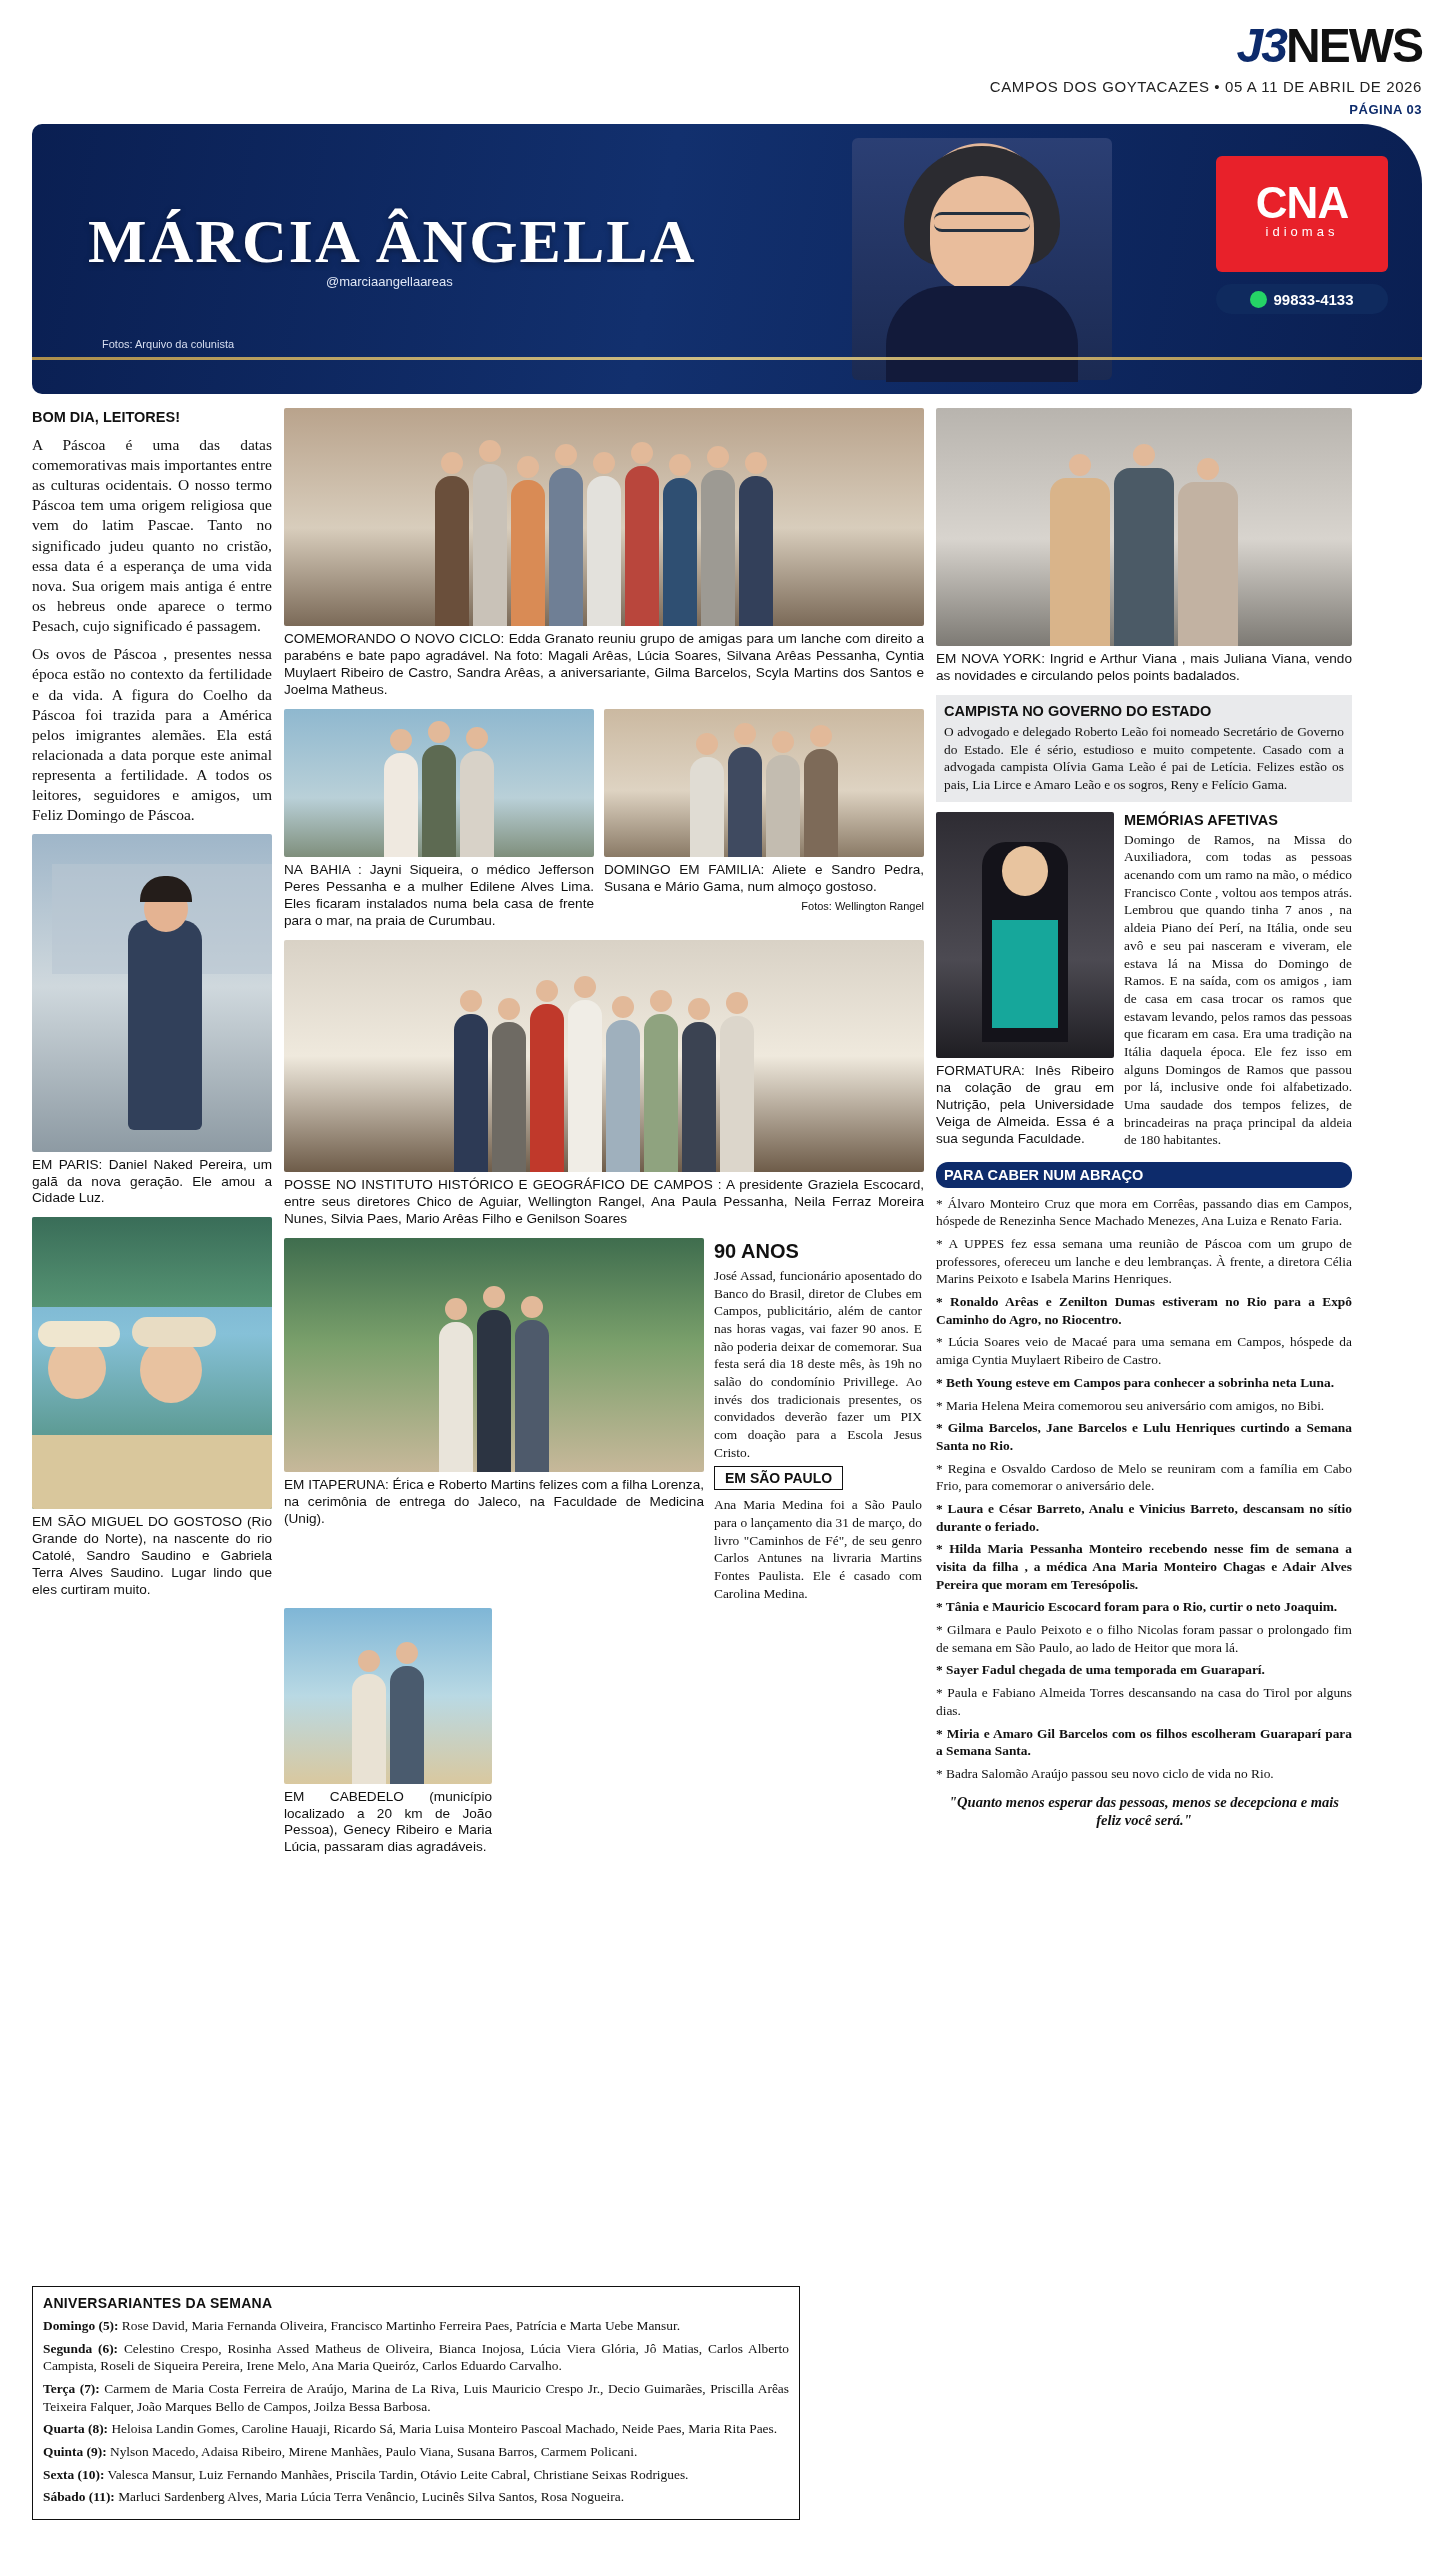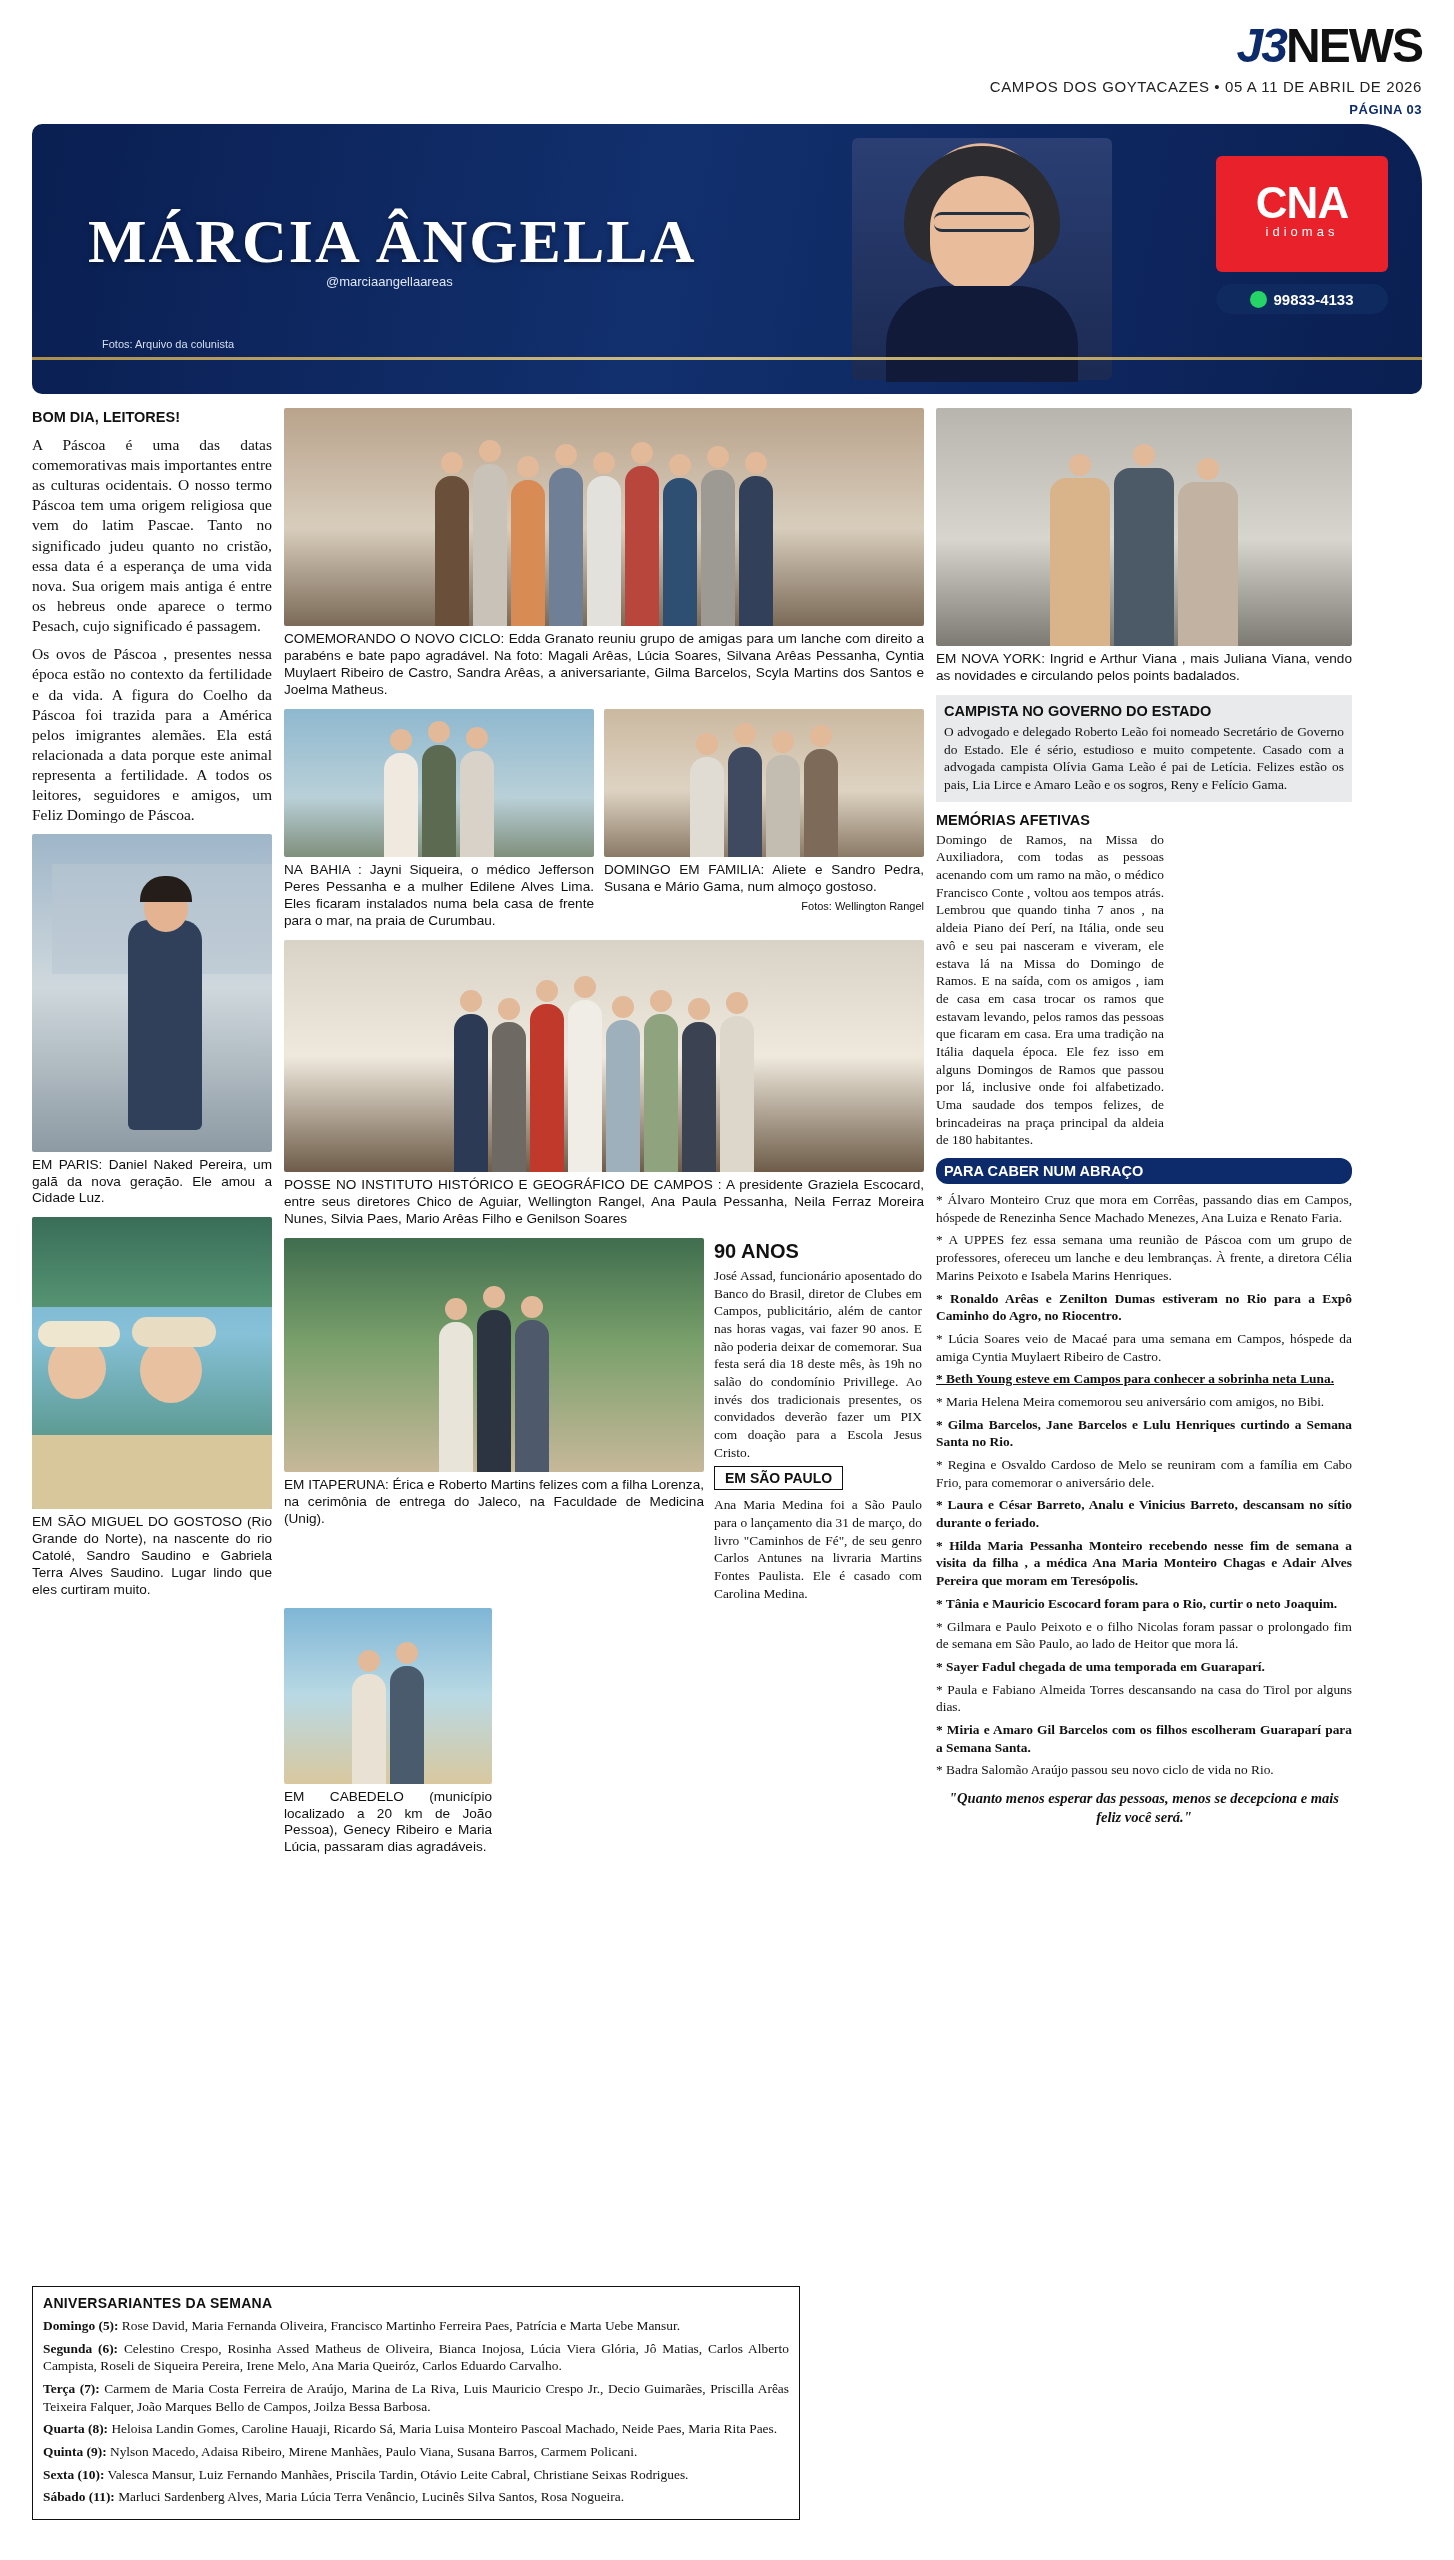"FORMATURA: Inês Ribeiro na colação" div { html: none -> <div> <div> <div></div> <div></div> <div></div> </div> <div>FORMATURA: Inês Ribeiro na colação de grau em Nutrição, pela Universidade Veiga de Almeida. Essa é a sua segunda Faculdade.</div> </div> }
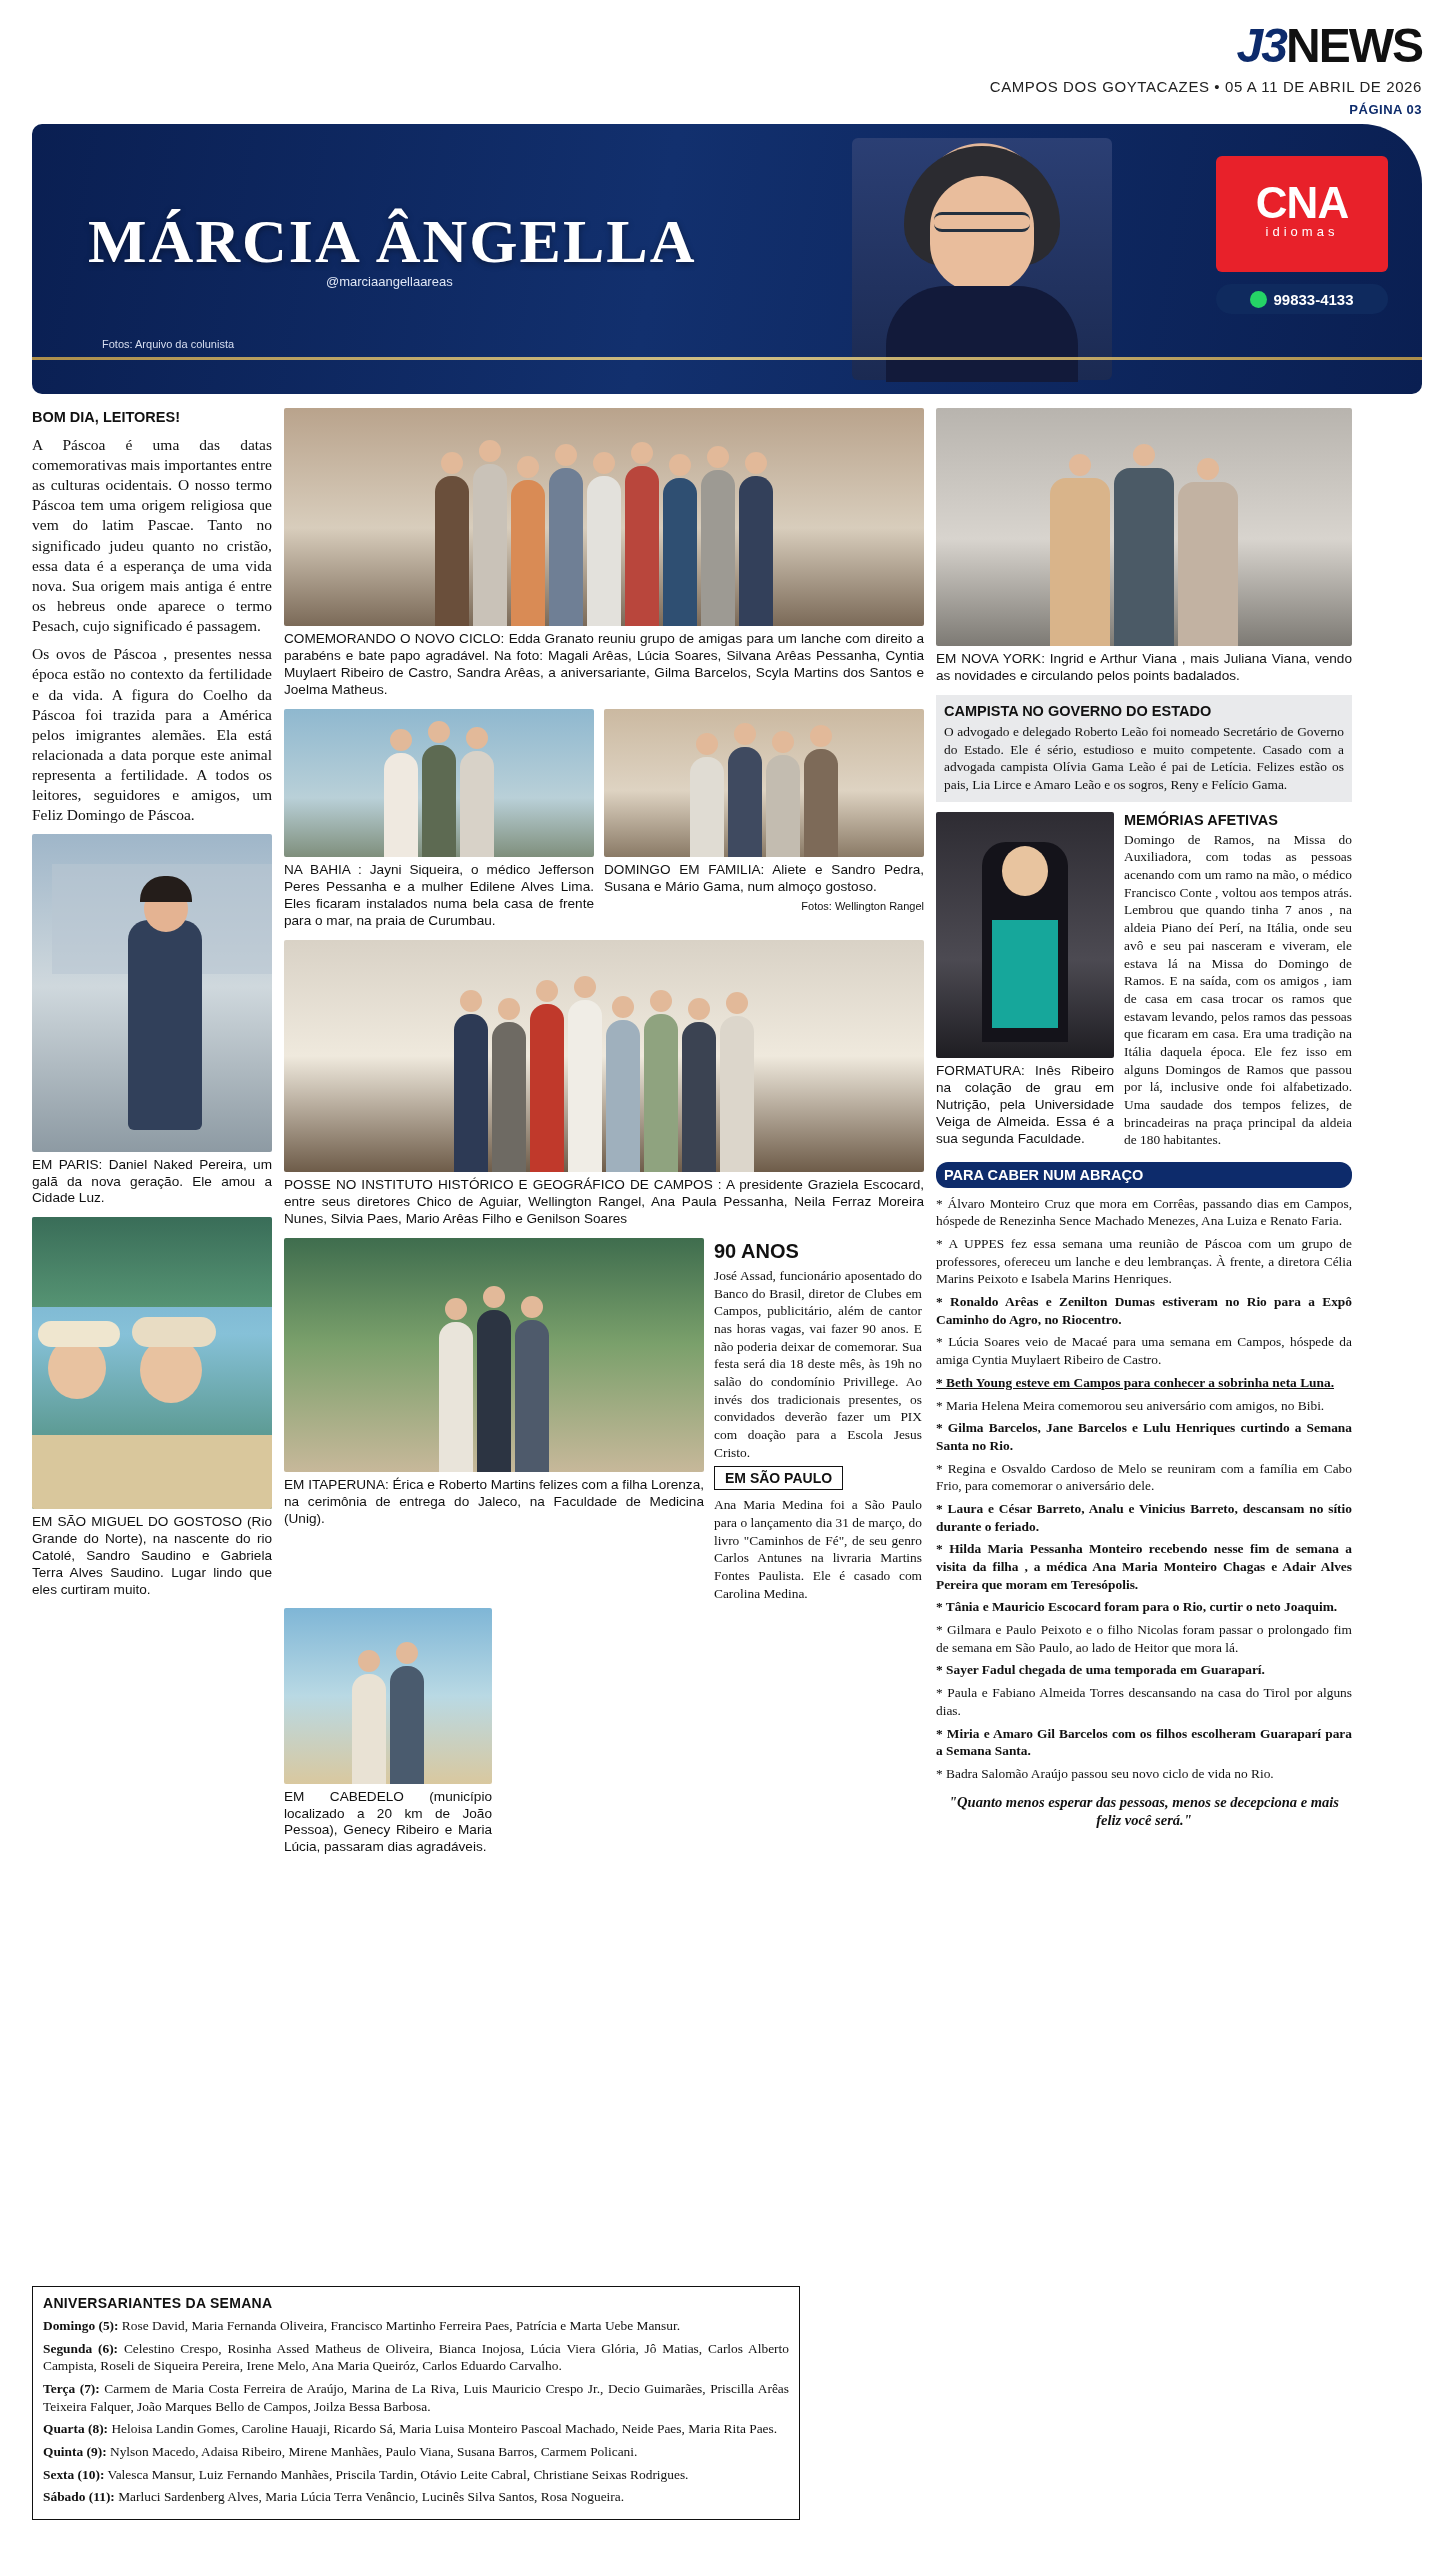"* Beth Young esteve em" div.bd { text-decoration: underline -> none }
